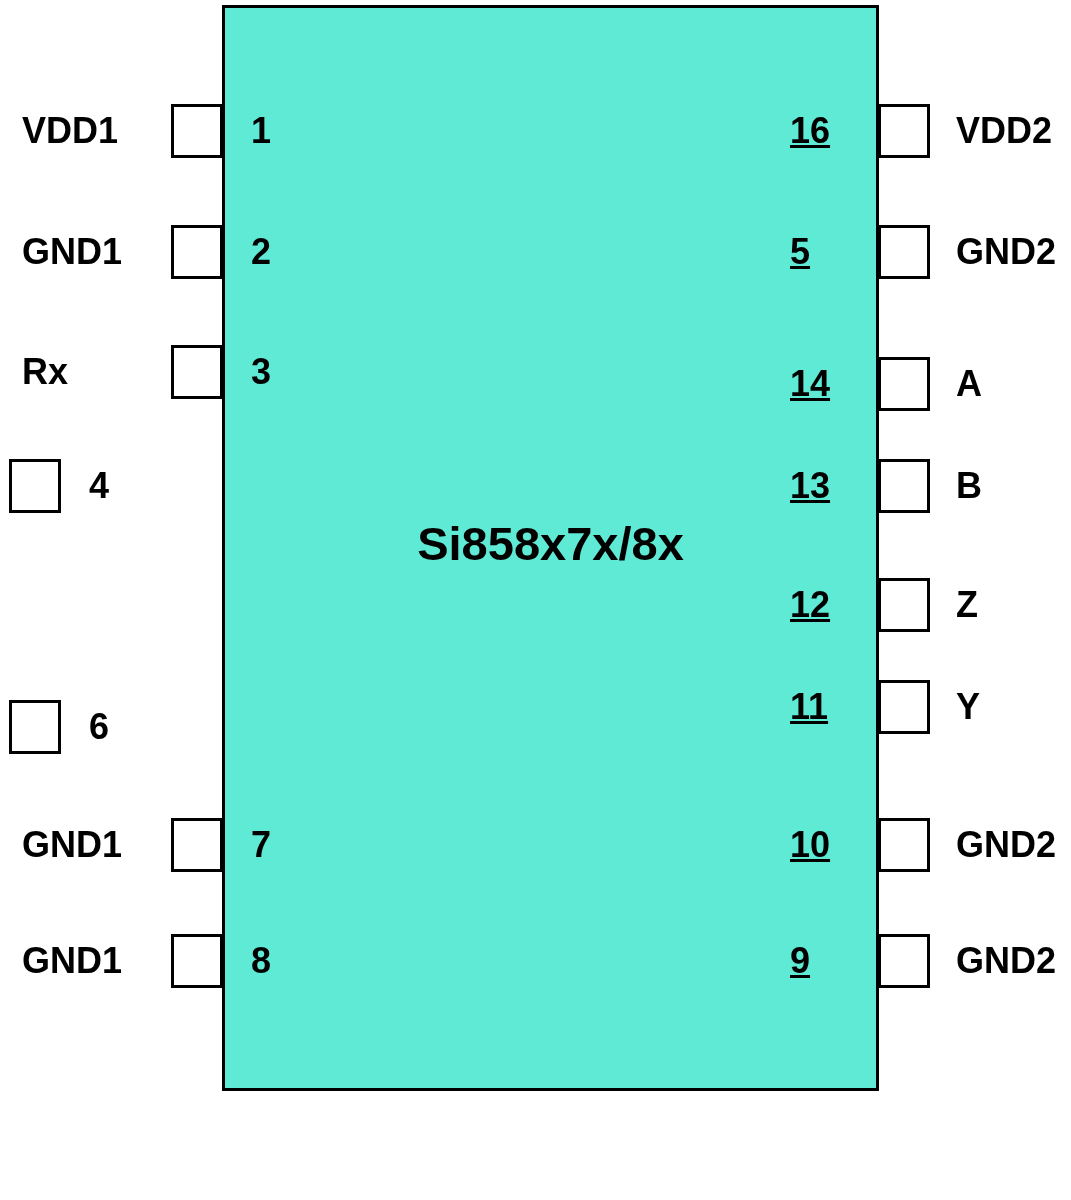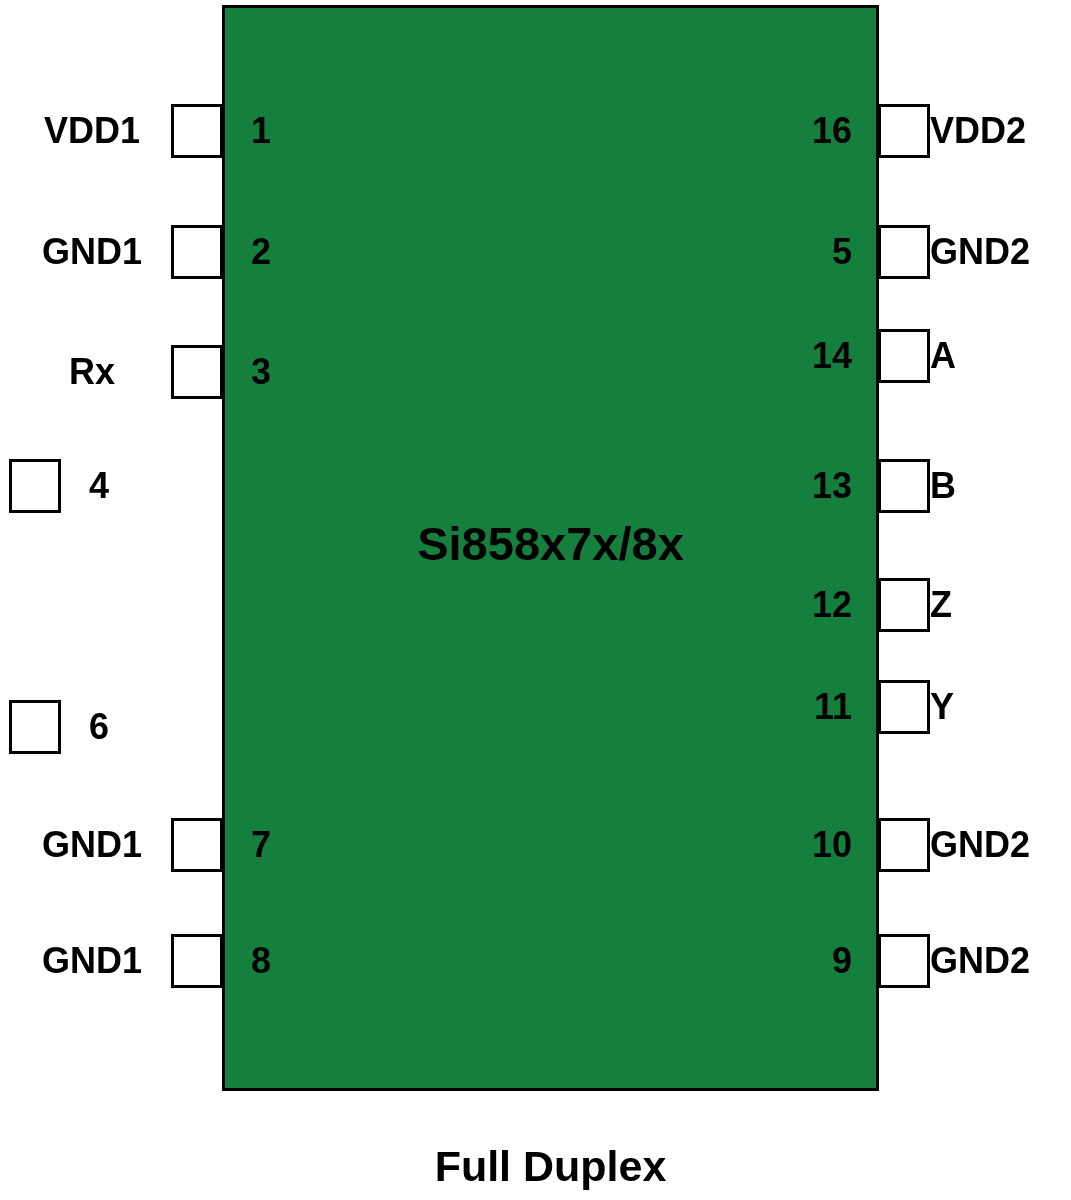"VDD1" .left .pin-label { text-align: center -> left }
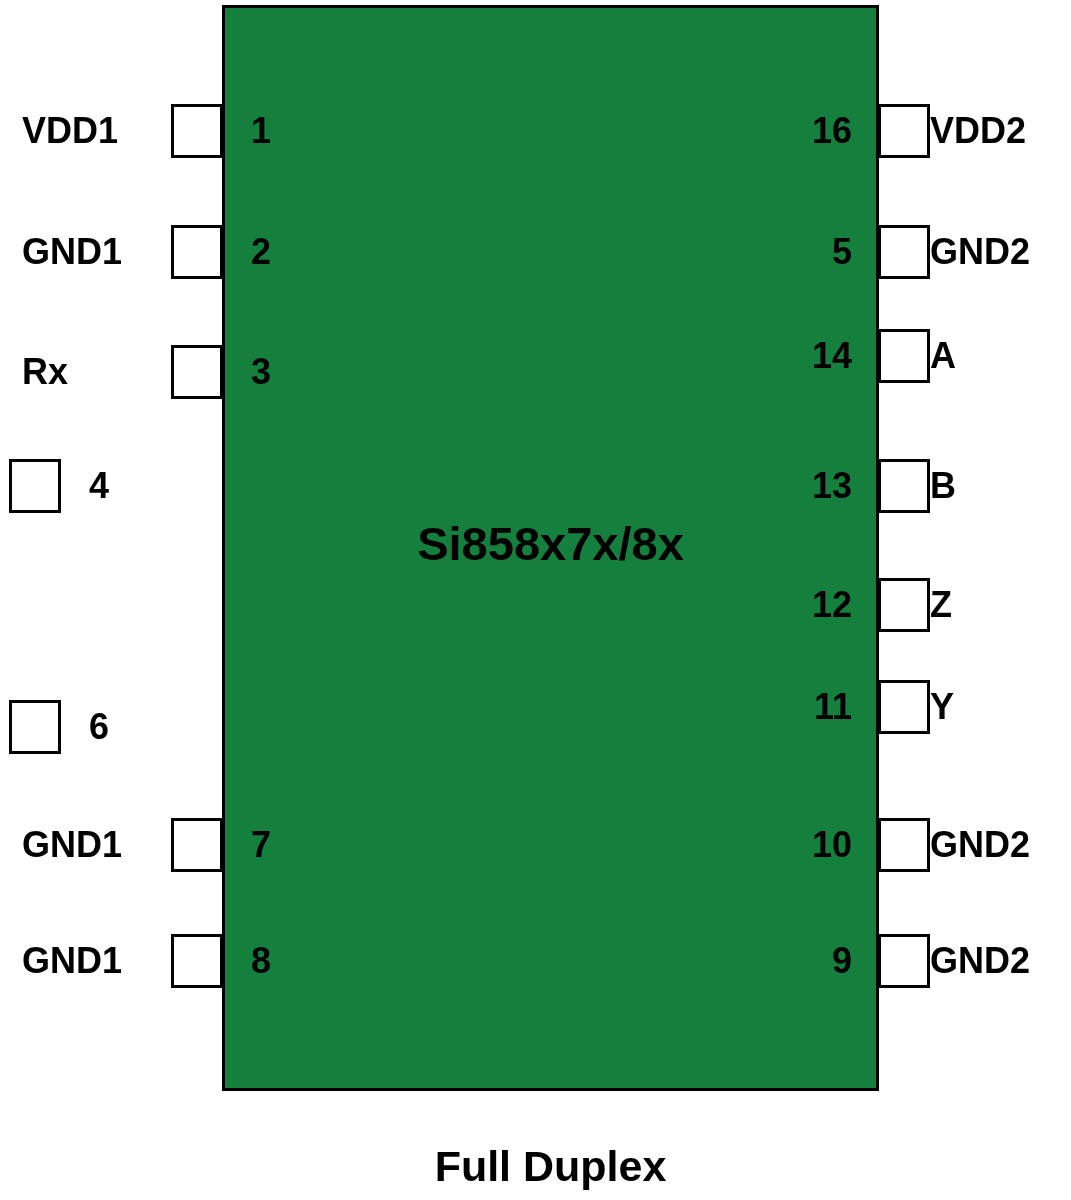"16" .right .pin-number { text-align: right -> left; text-decoration: none -> underline }
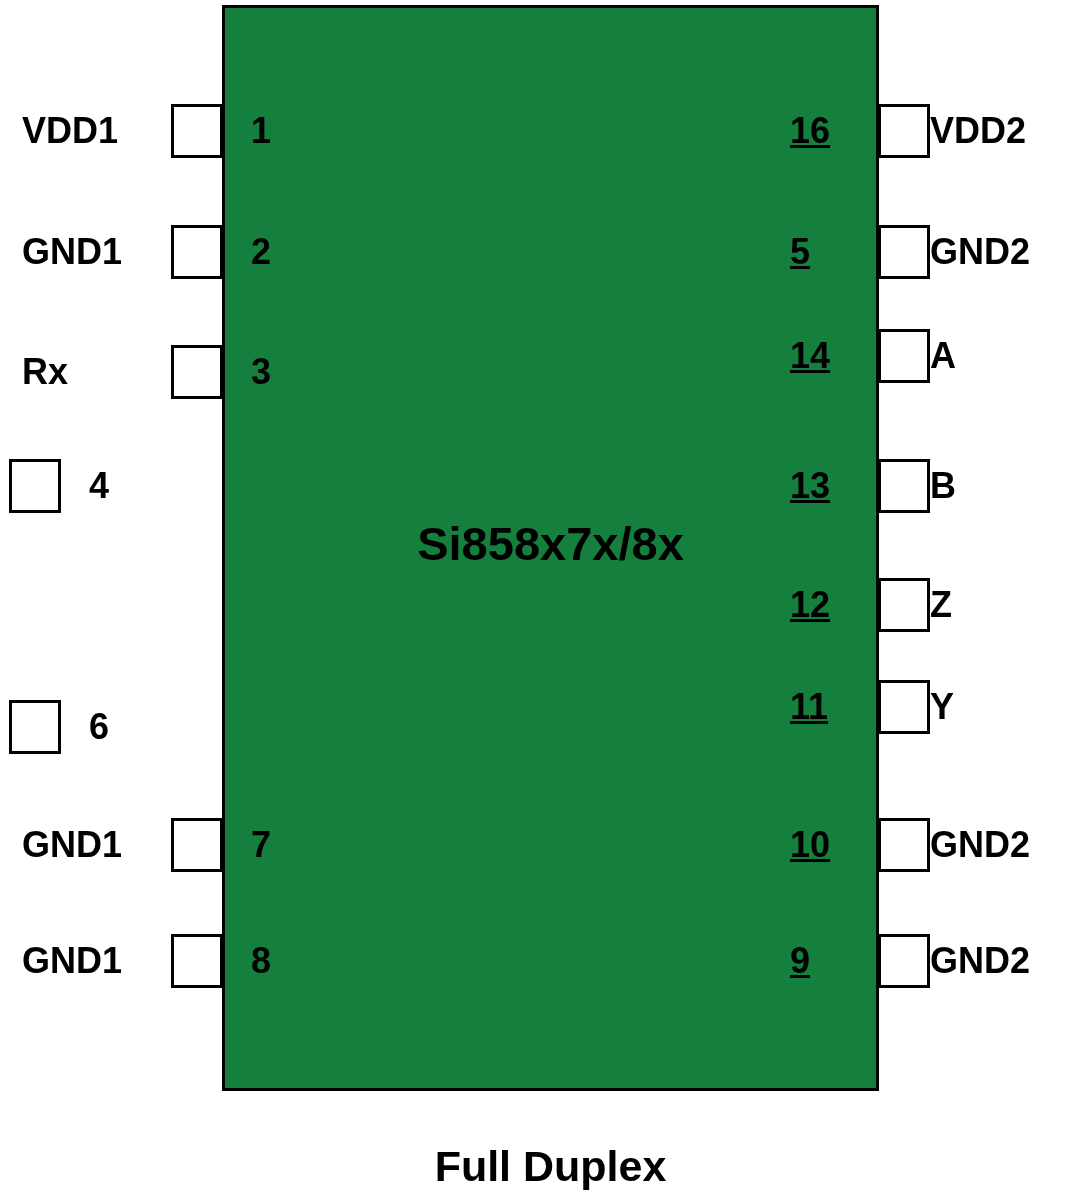"VDD2" .right .pin-label { margin-left: none -> 26px }
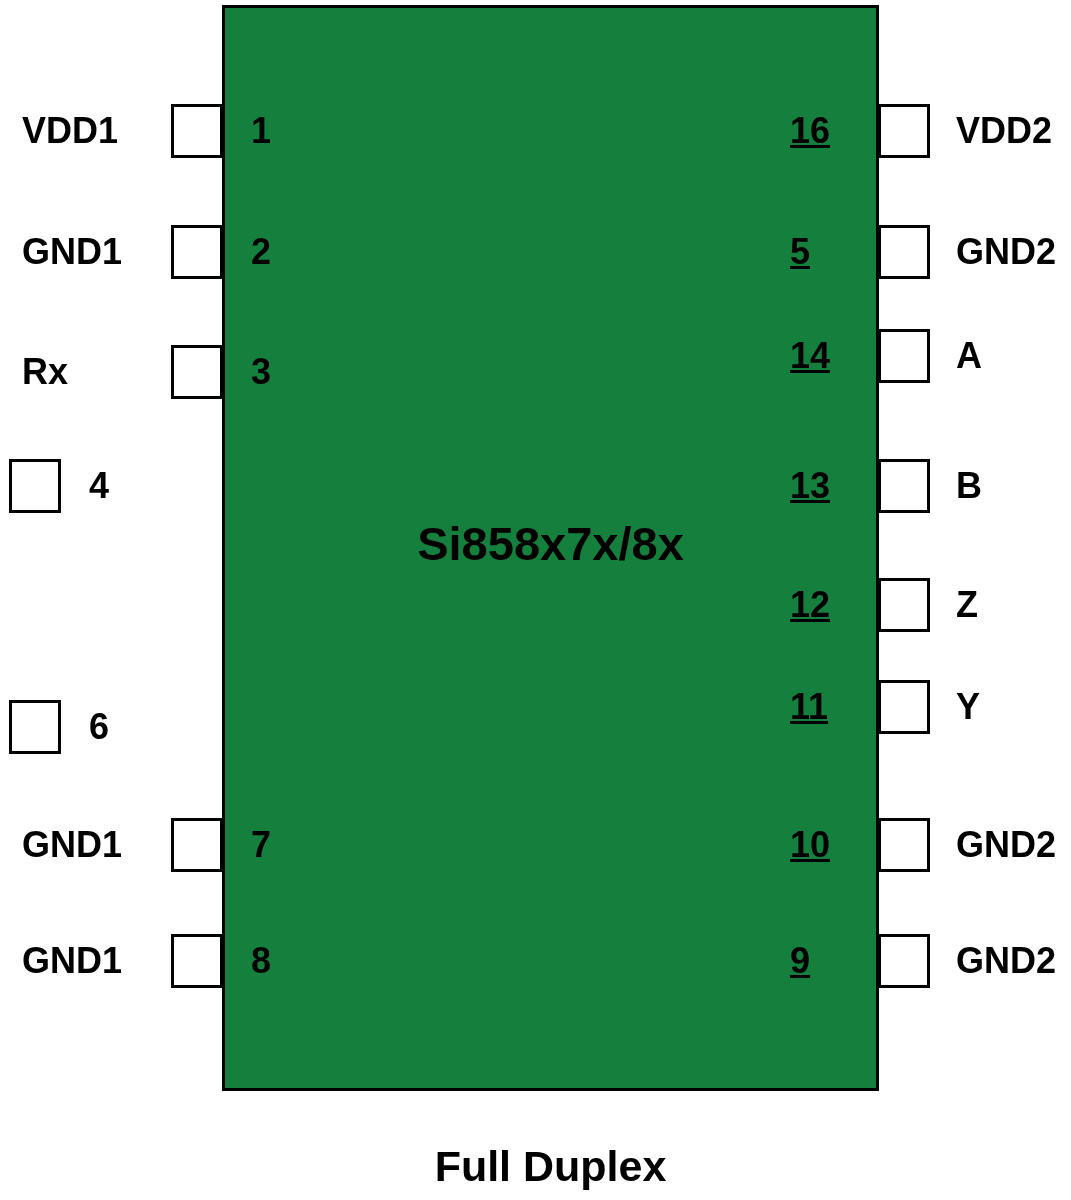"14" div.pin-row { top: 329px -> 357px }
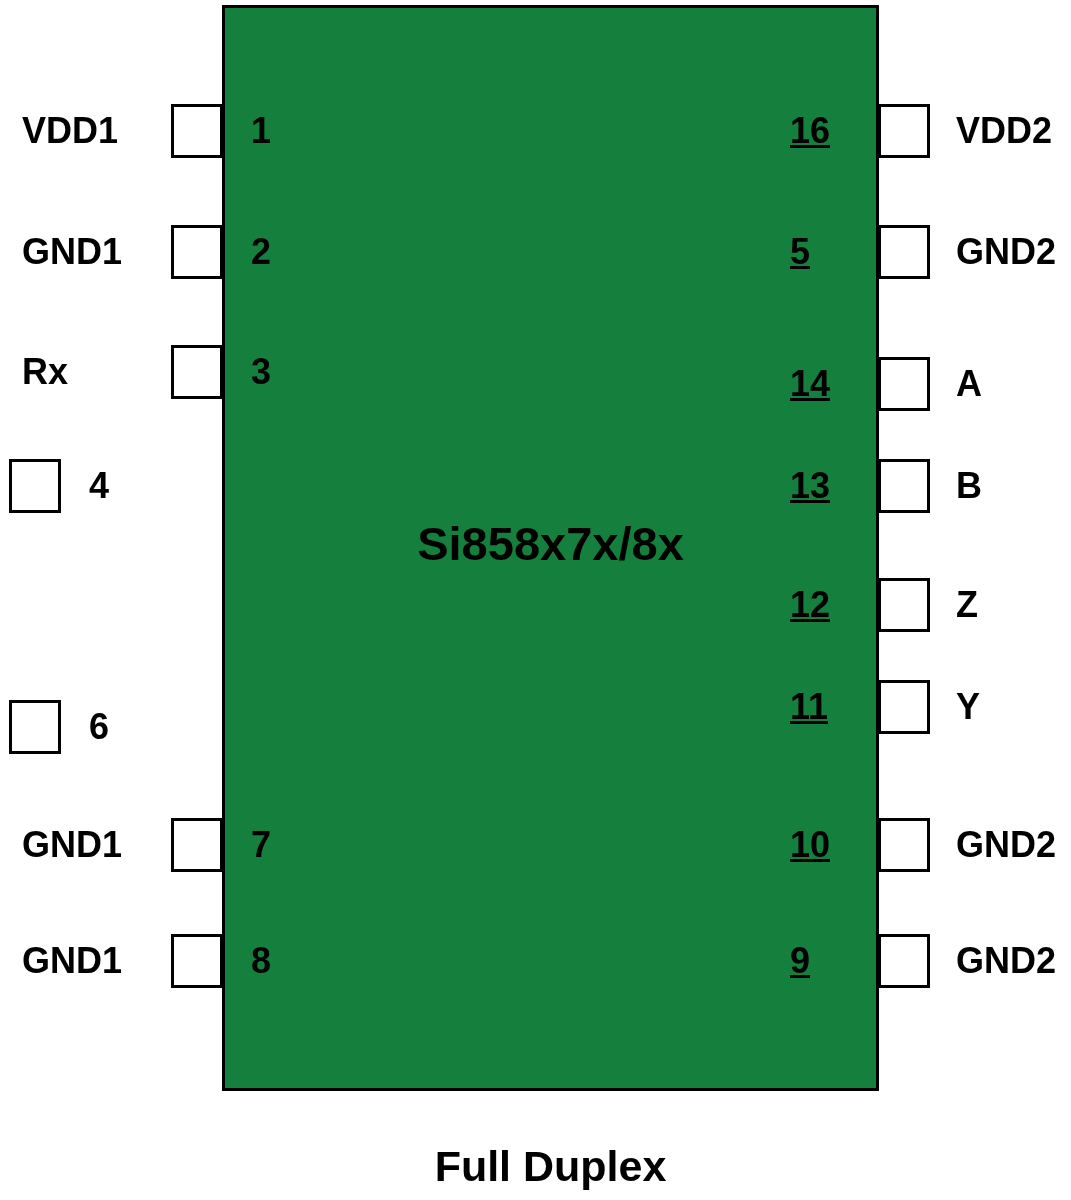"Si858x7x/8x" .chip-body { background: #15803d -> #5eead4 }
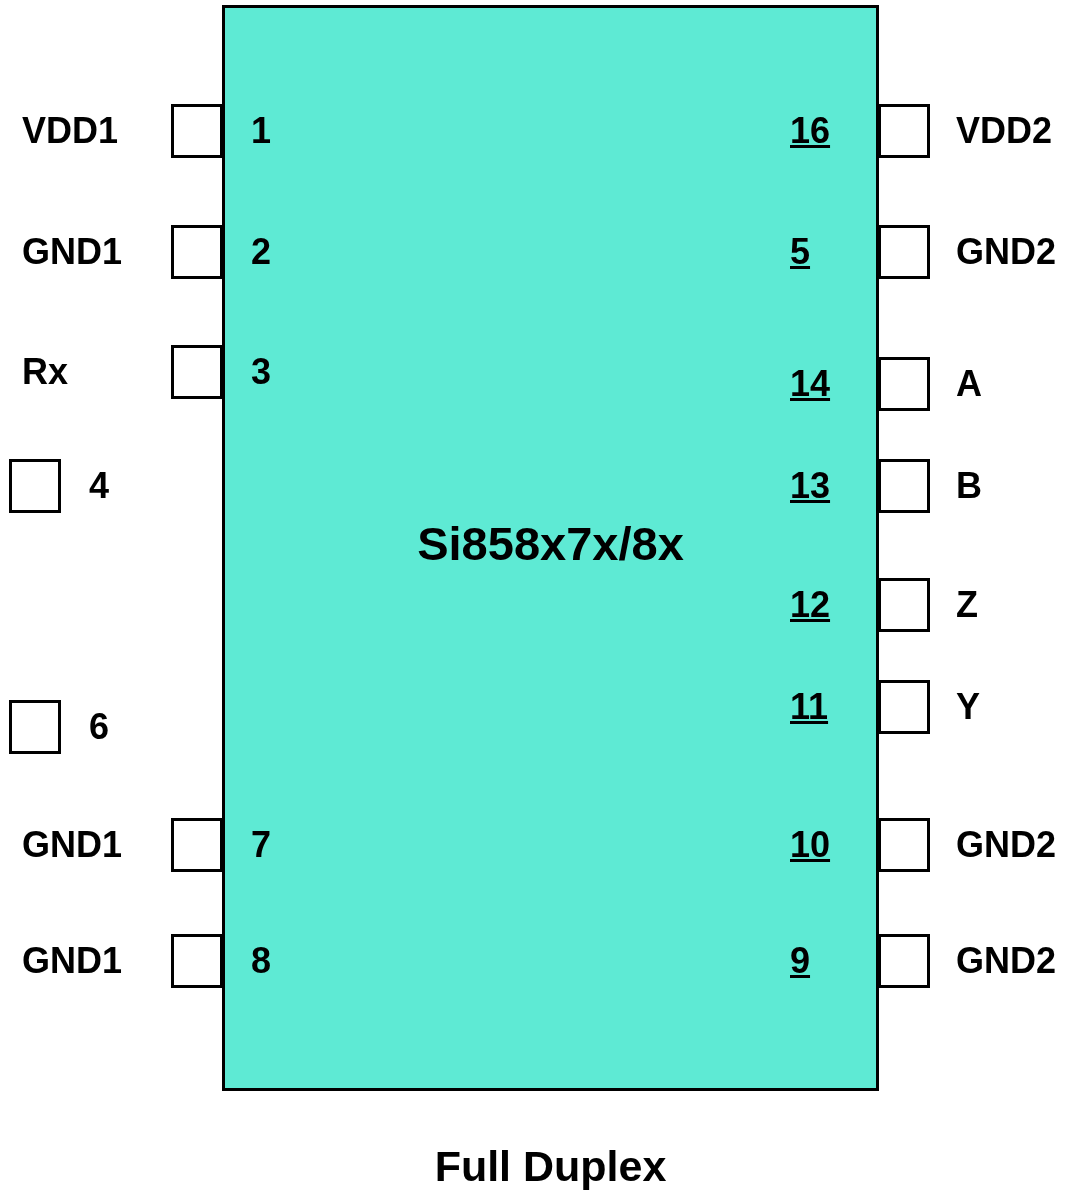"Full Duplex" div.caption { html: <div>Full Duplex</div> -> none }
